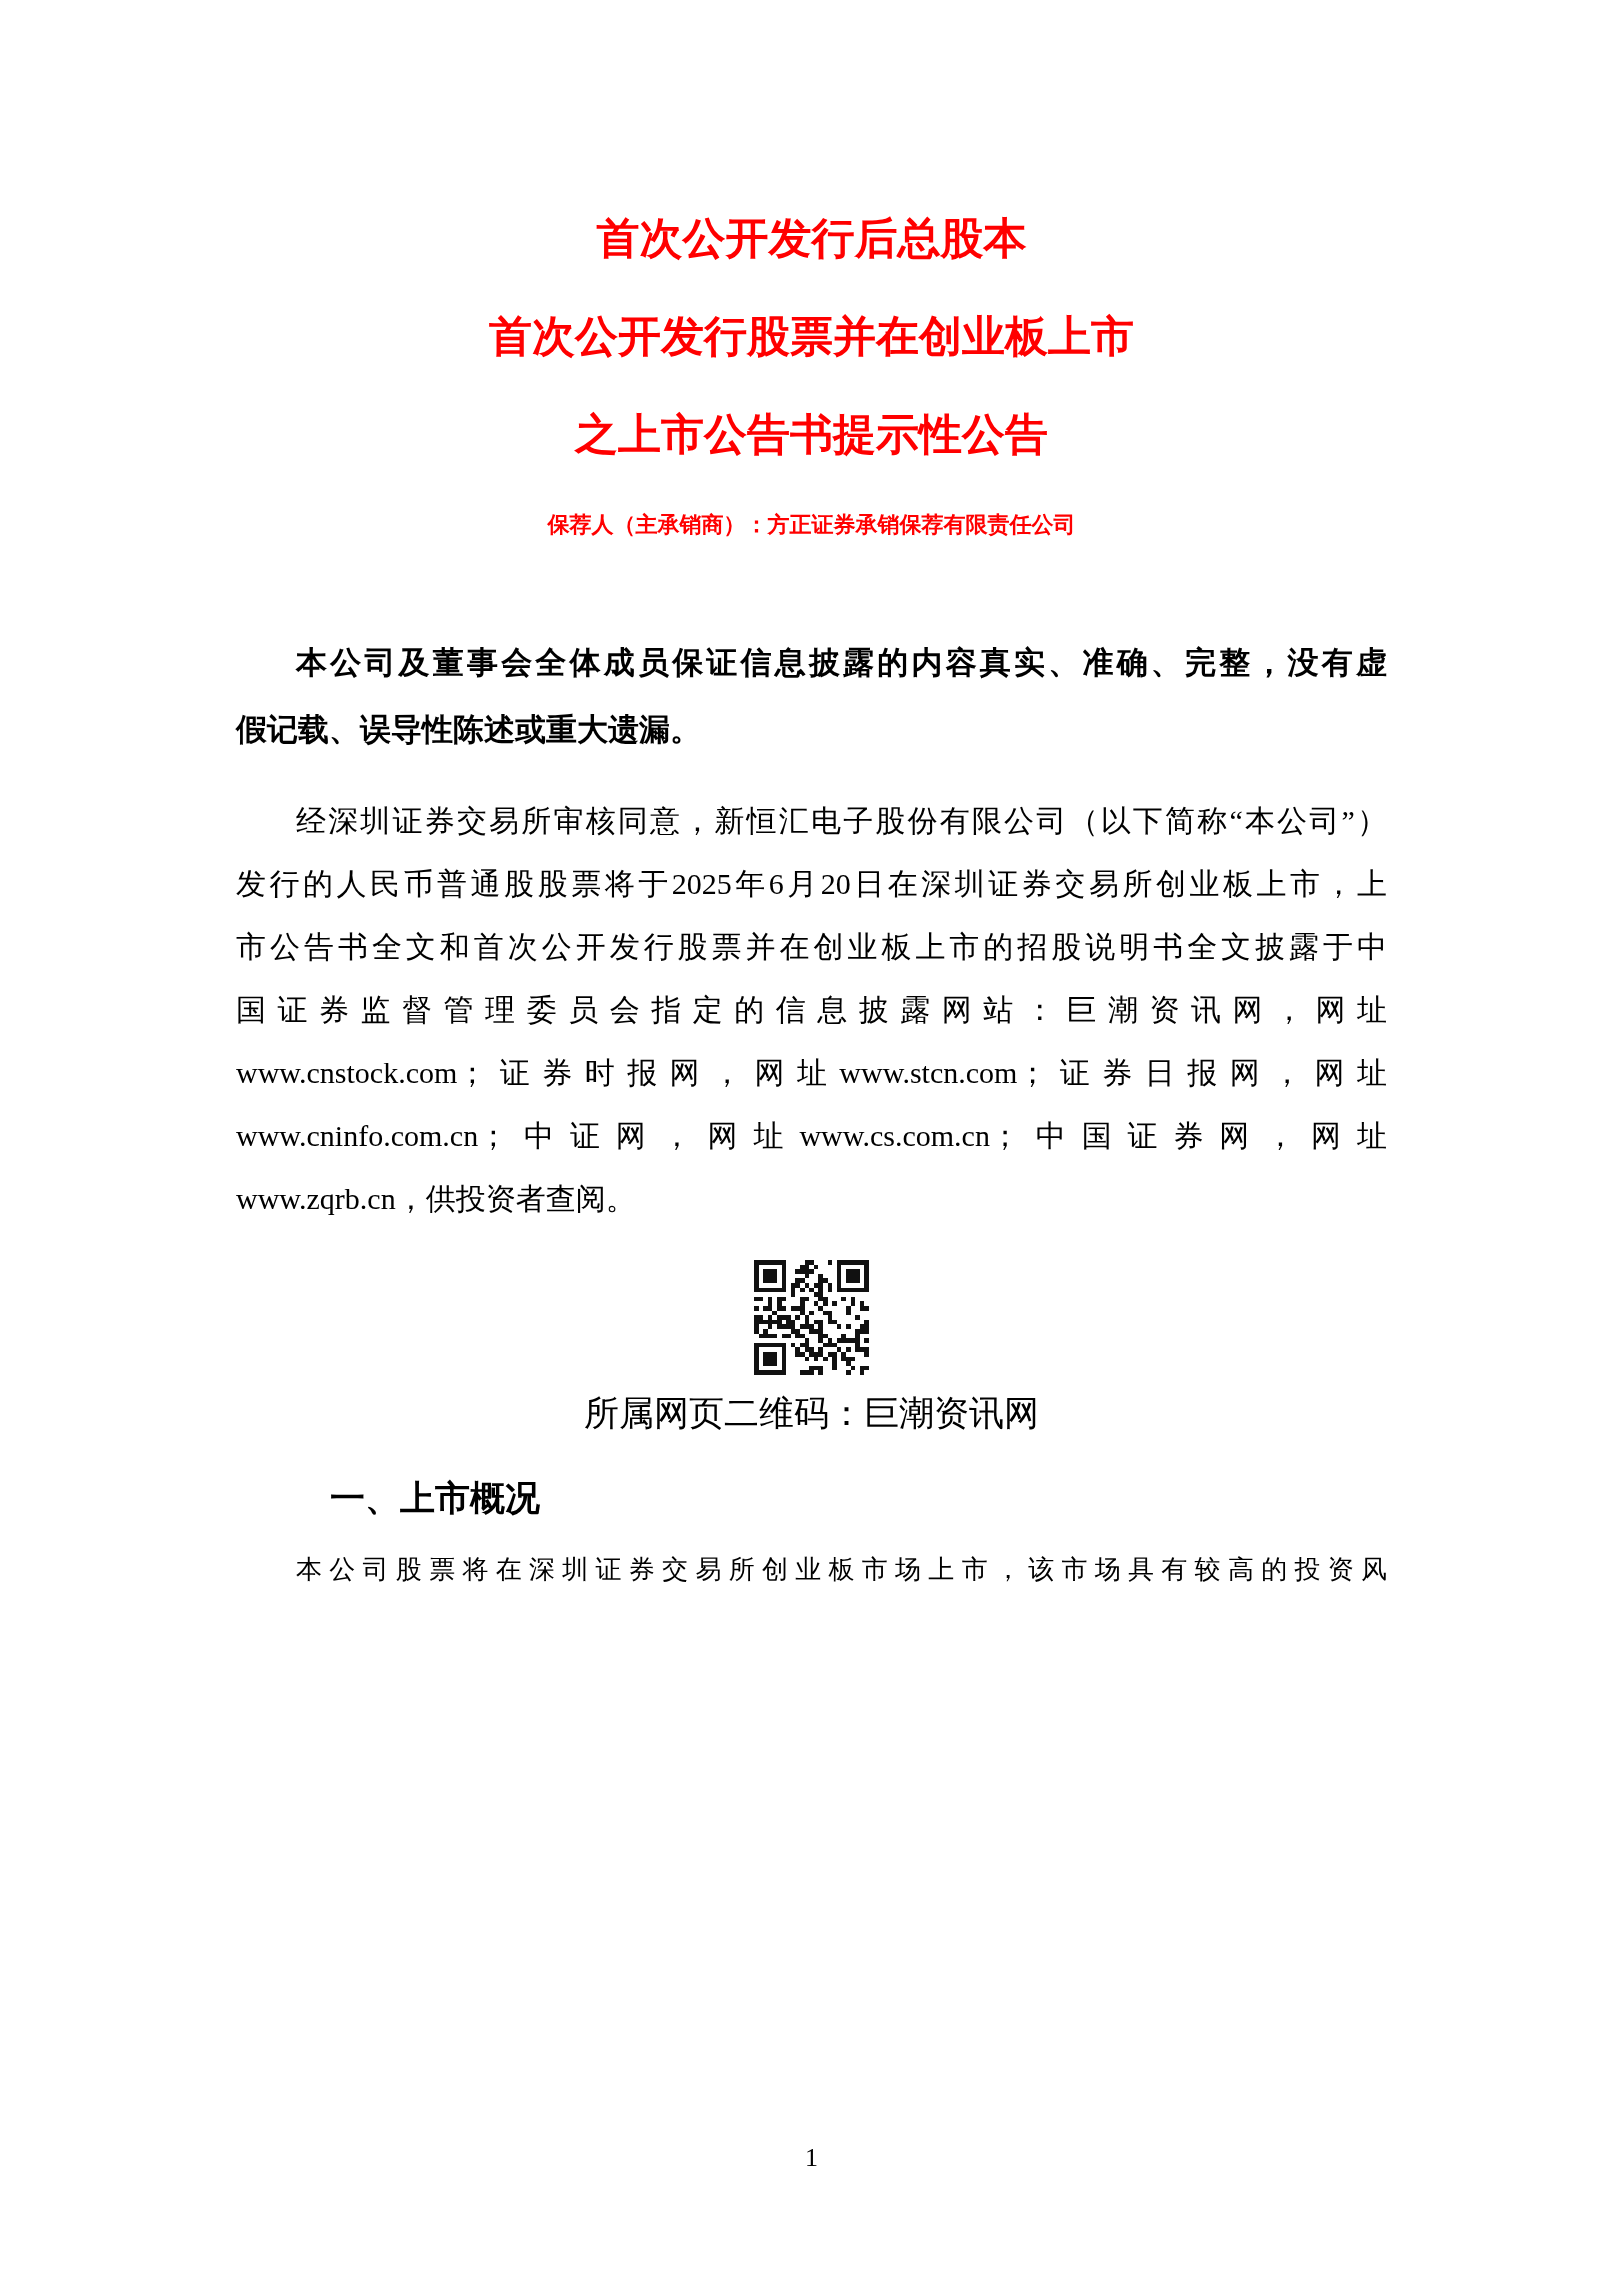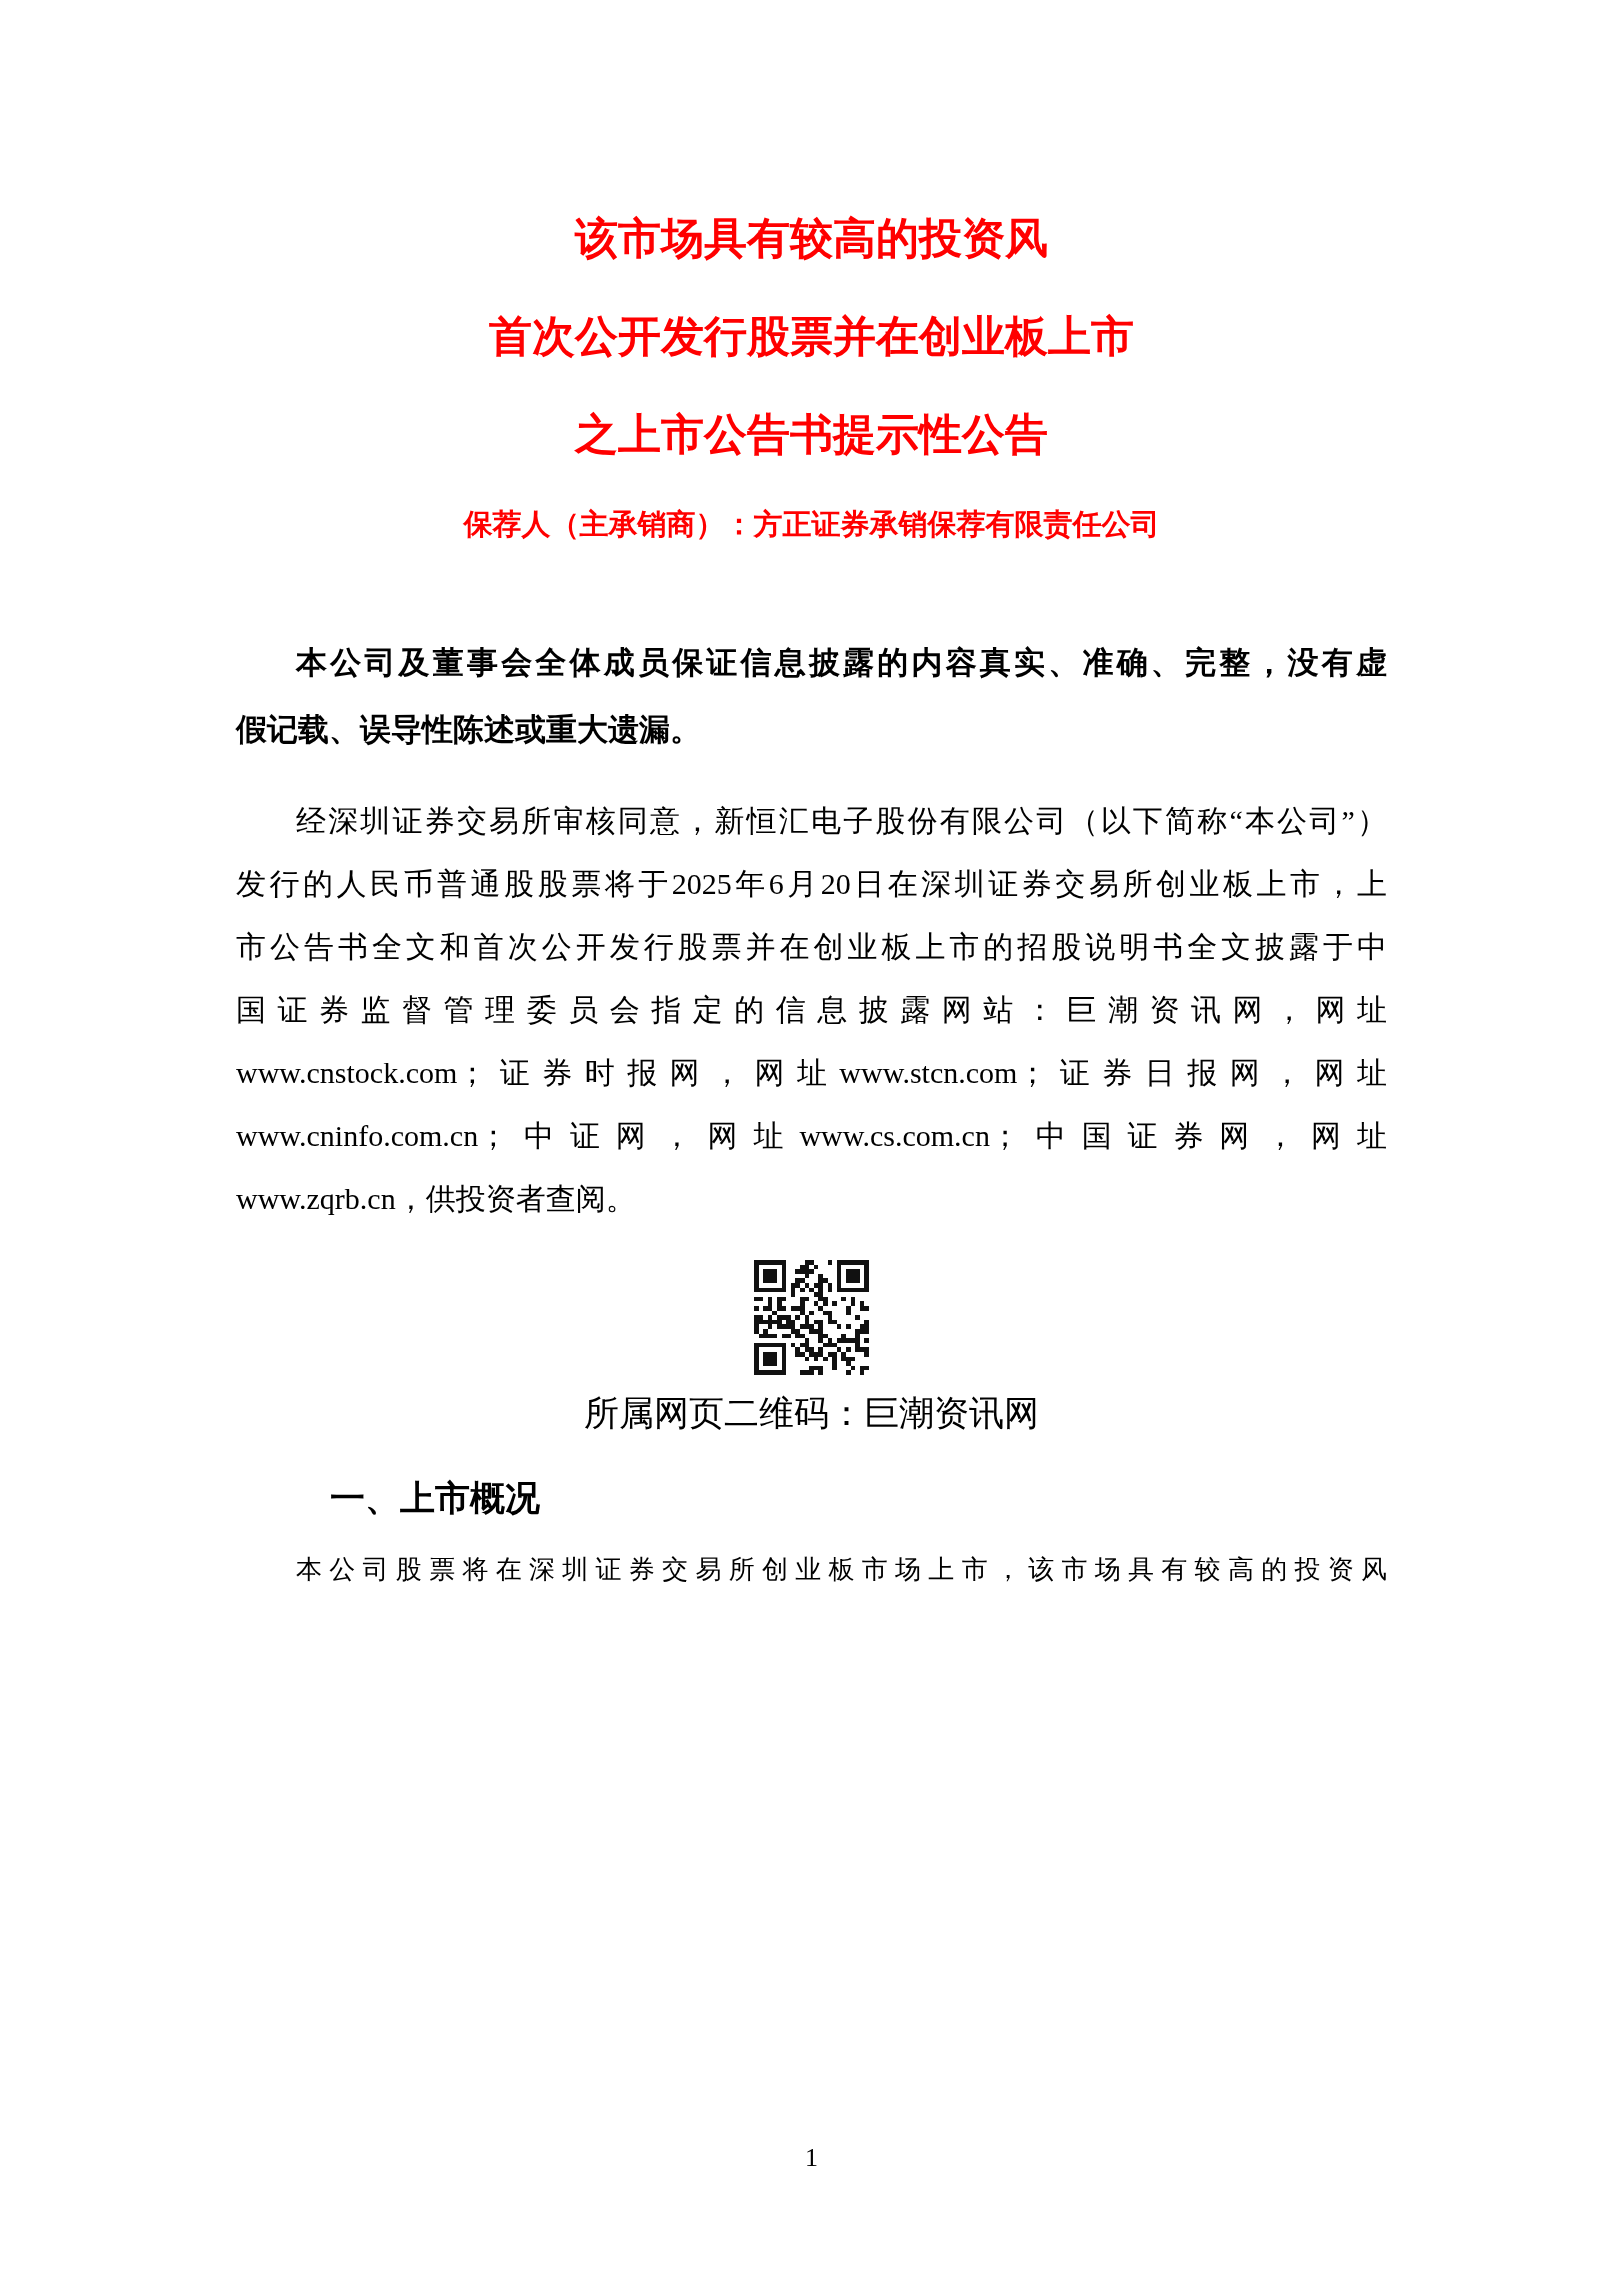"该市场具有较高的投资风" h1.title-line { text: 该市场具有较高的投资风 -> 首次公开发行后总股本 }
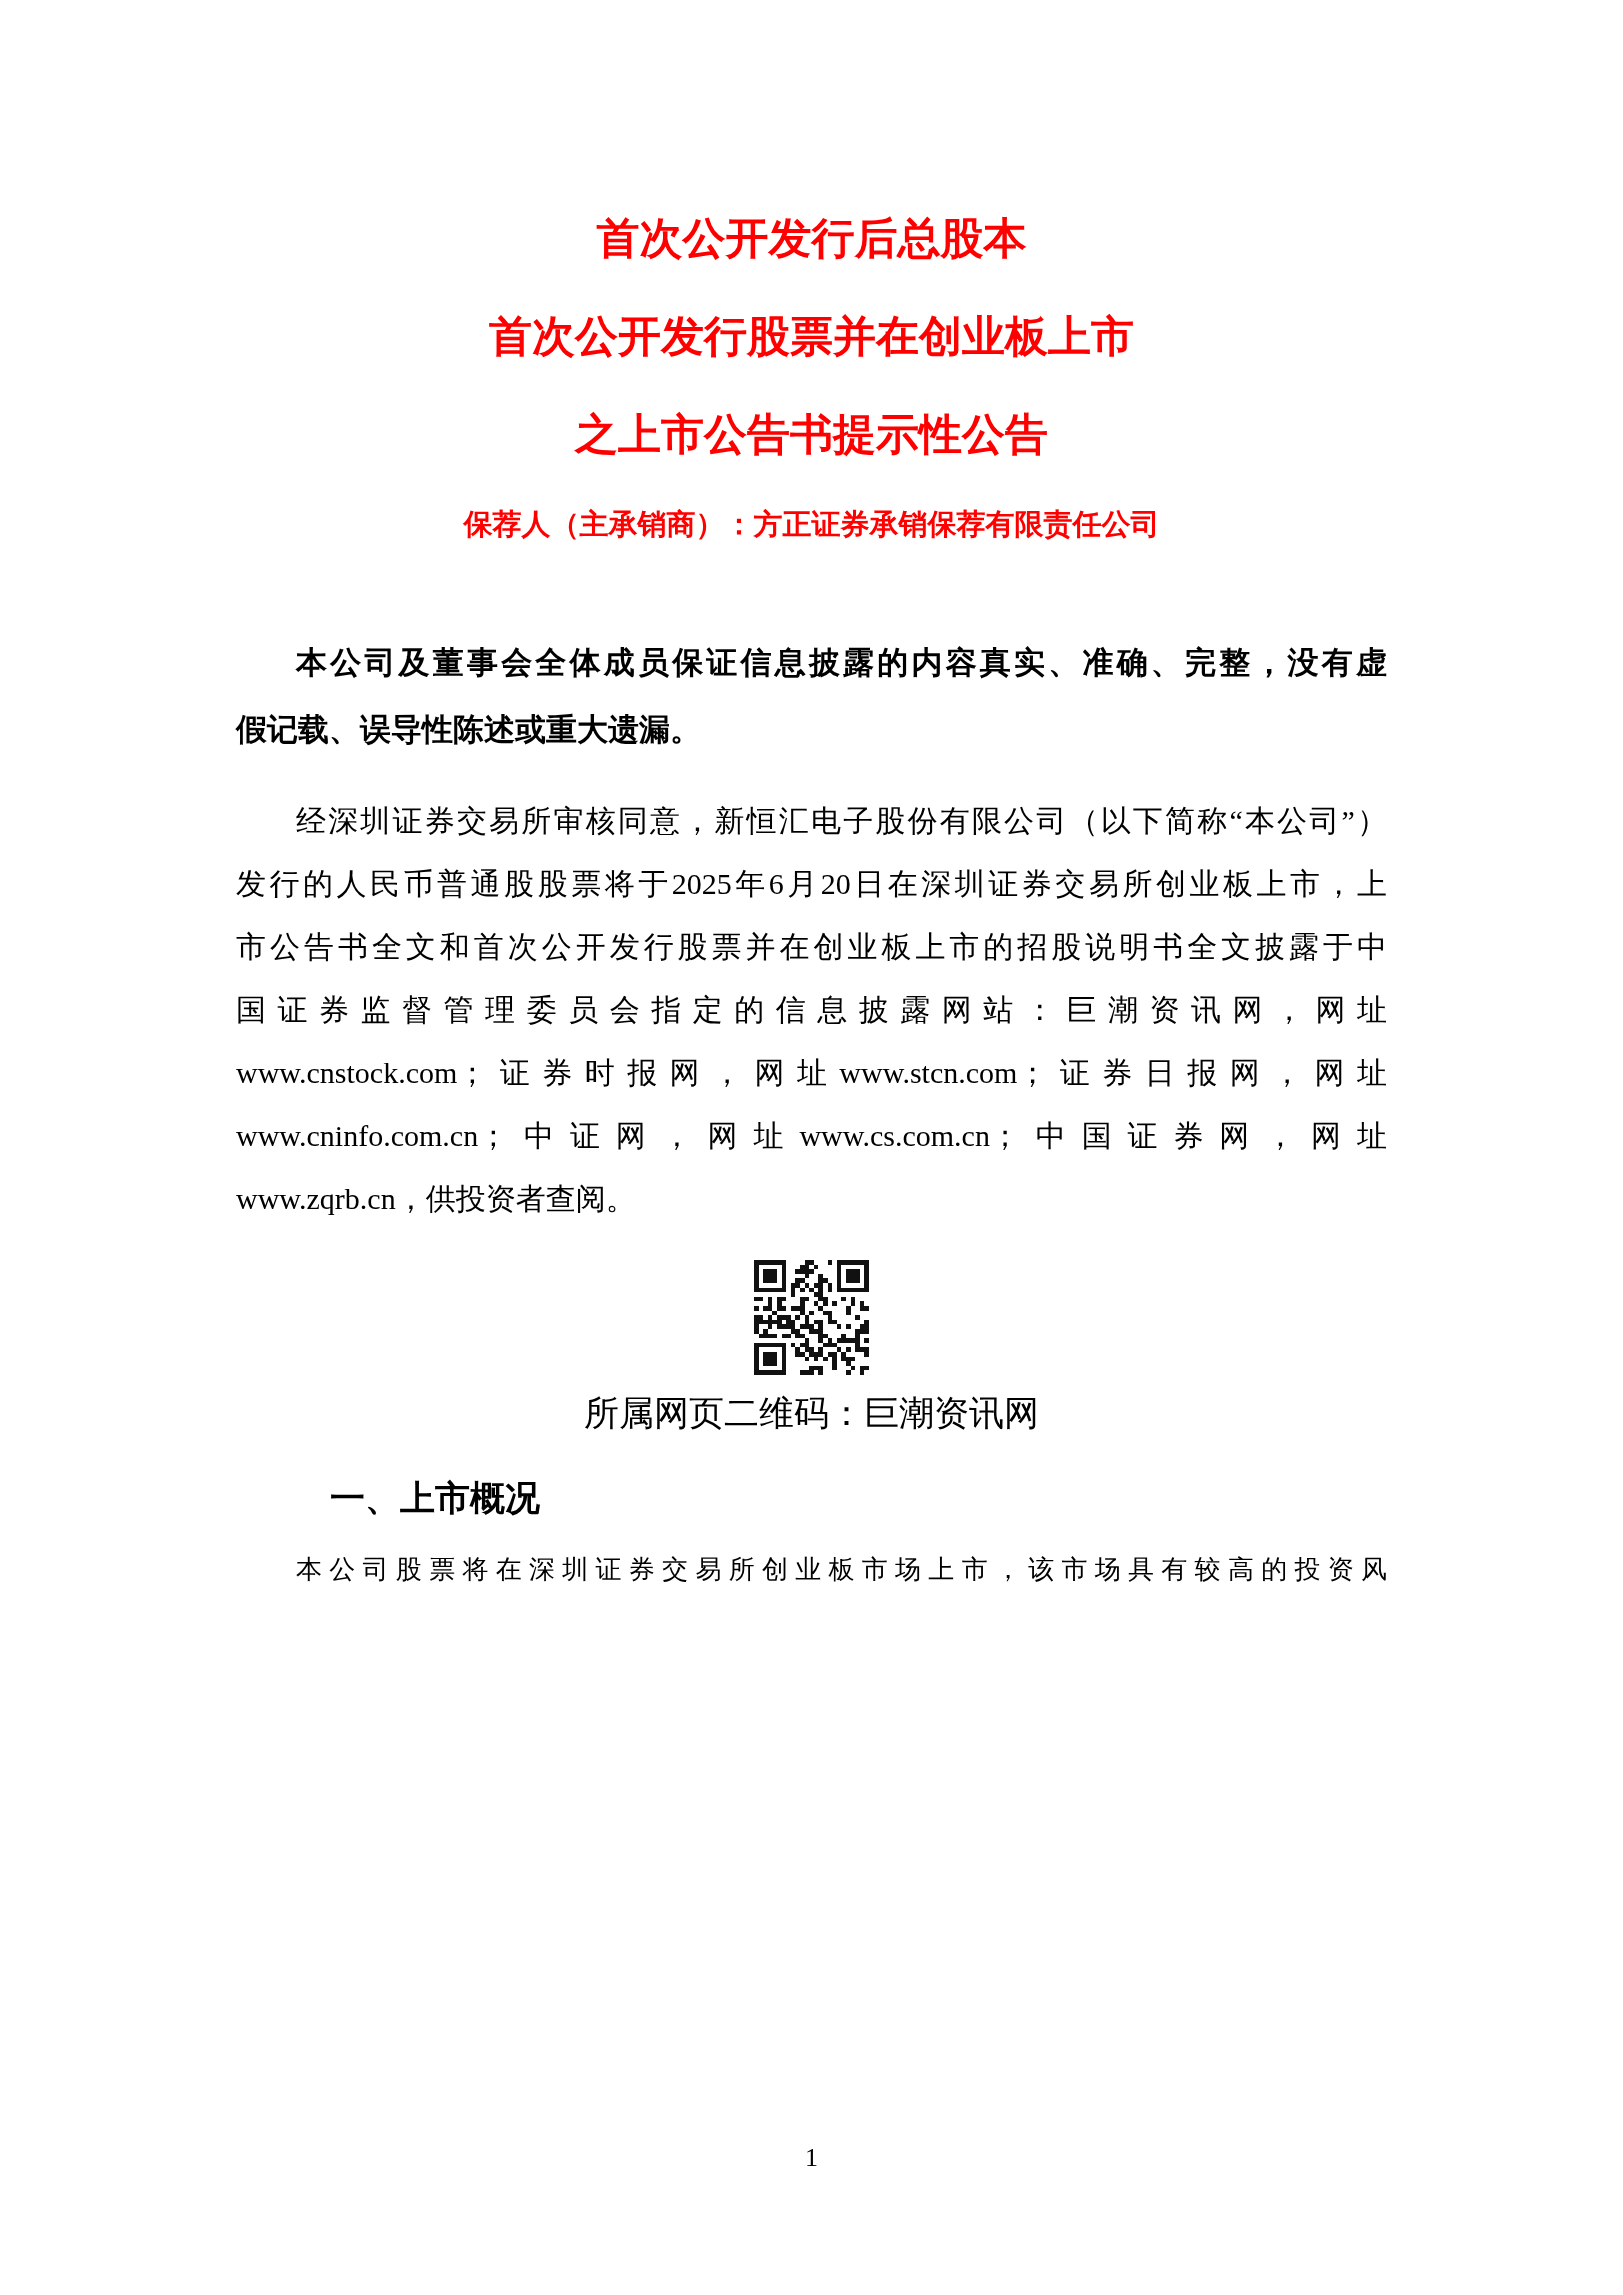"保荐人（主承销商）：方正证券承销保荐有限责任公司" .sponsor { font-size: 29px -> 22px }
